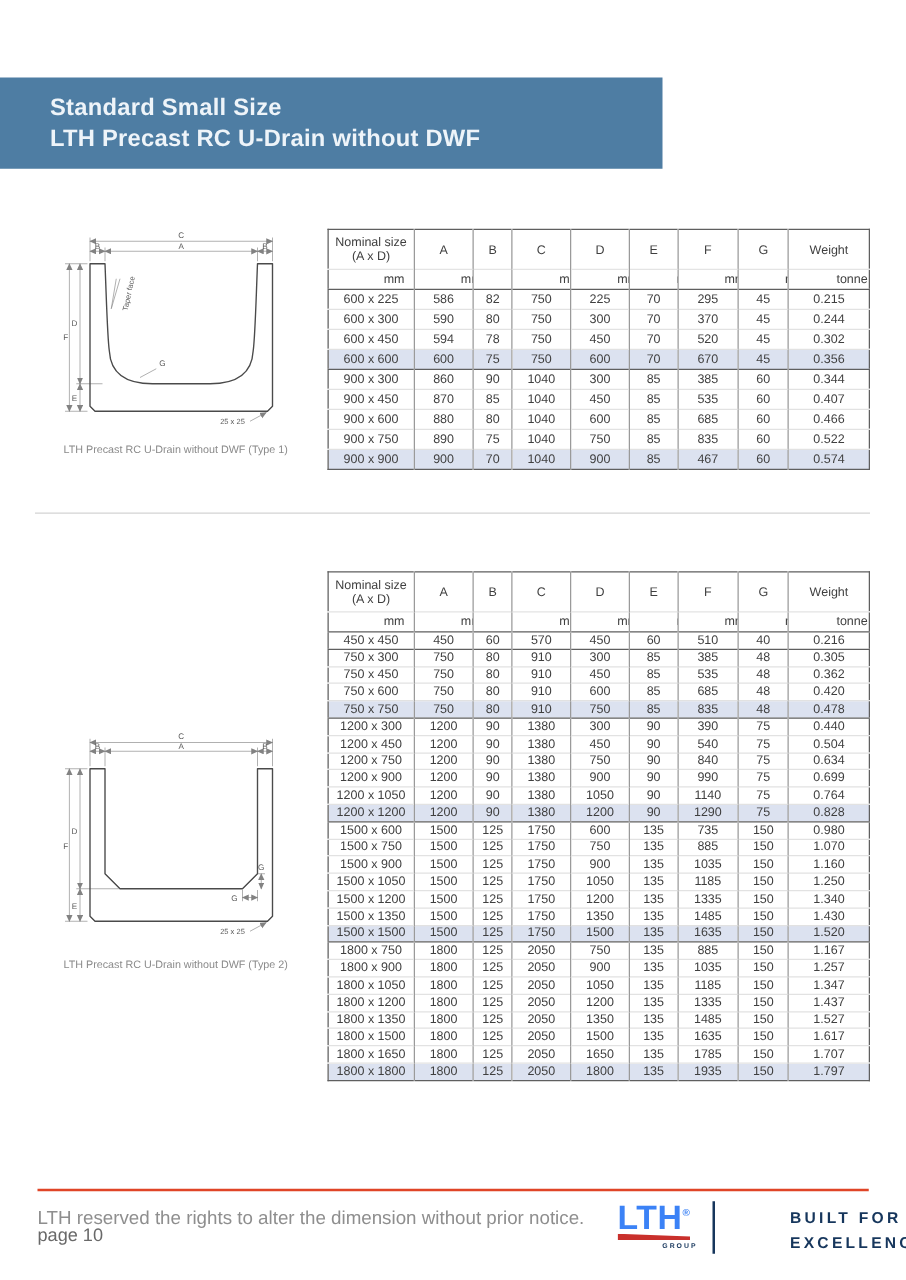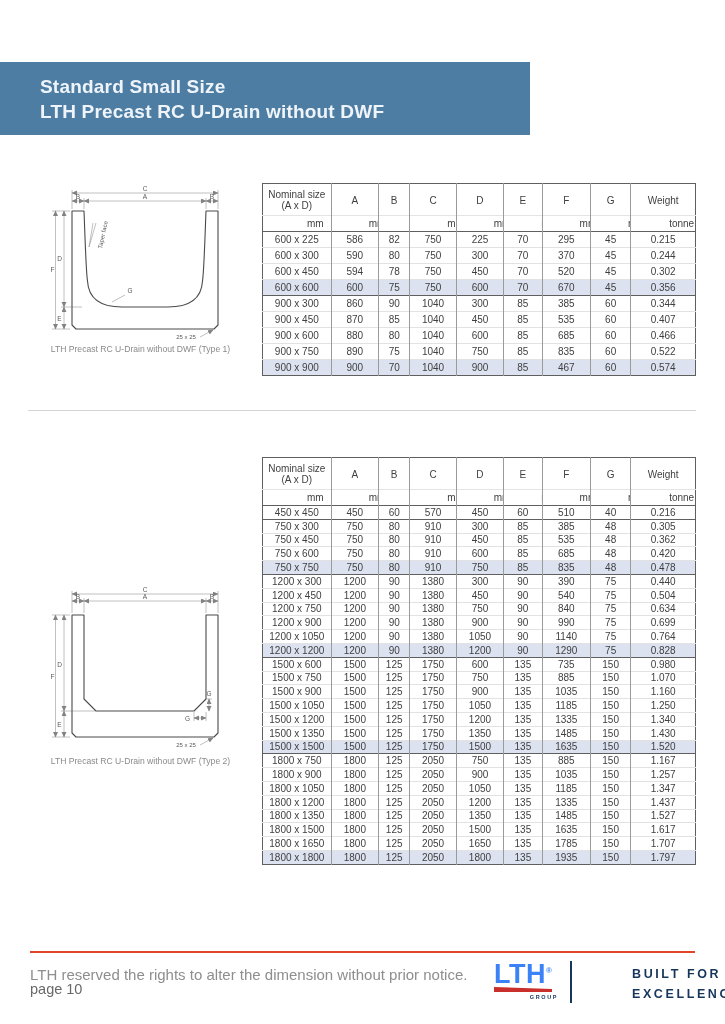"LTH Precast RC U-Drain without DWF (Type" .caption { margin-top: 1px -> 11px }
